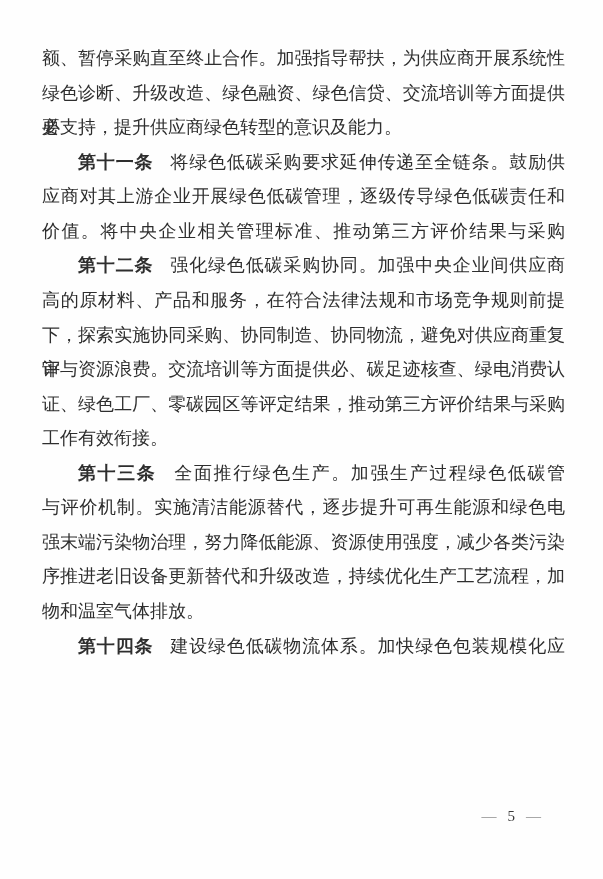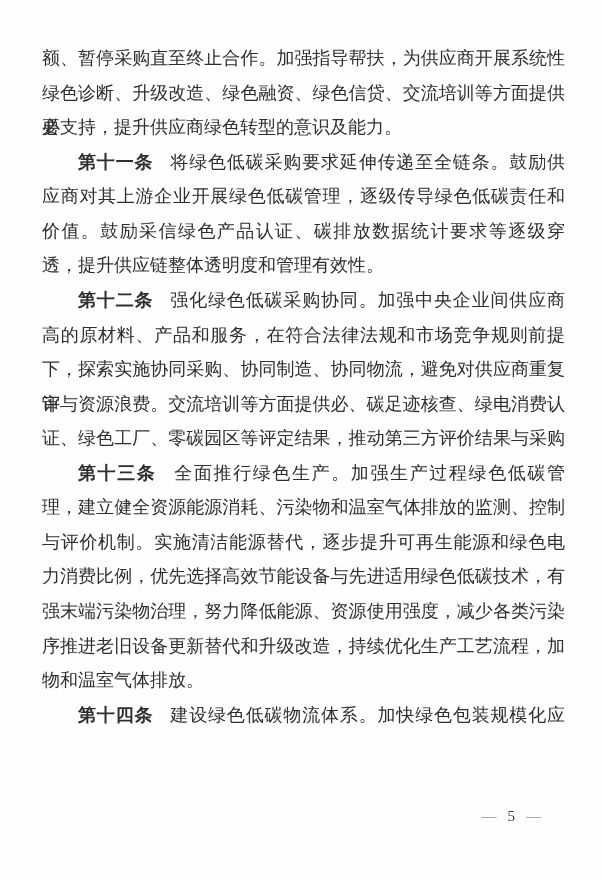"价值。鼓励采信绿色产品认证、碳排放数据统计要求等逐级穿" div.line { text: 鼓励采信绿色产品认证、碳排放数据统计要求等逐级穿 -> 将中央企业相关管理标准、推动第三方评价结果与采购 }
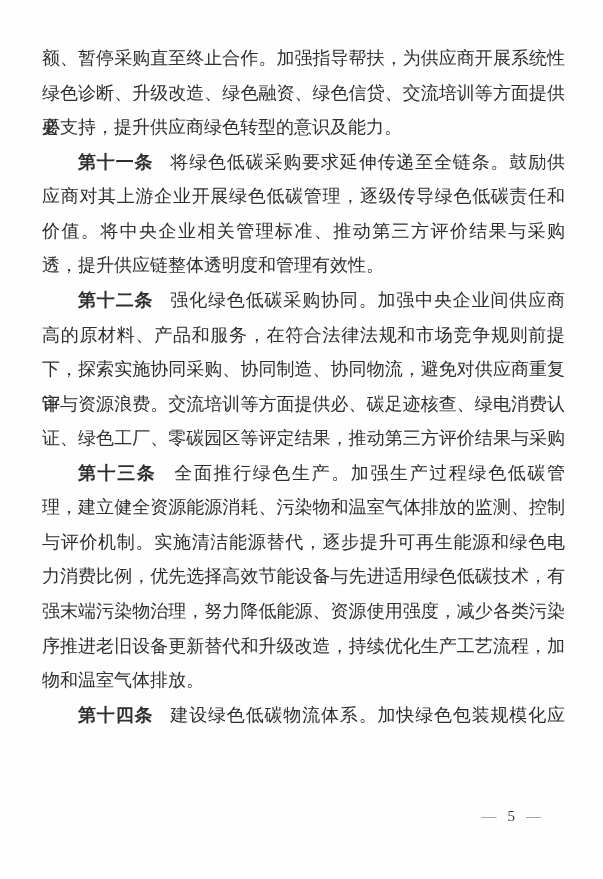"透，提升供应链整体透明度和管理有效性。" div.line { html: <div>透，提升供应链整体透明度和管理有效性。</div> -> none }
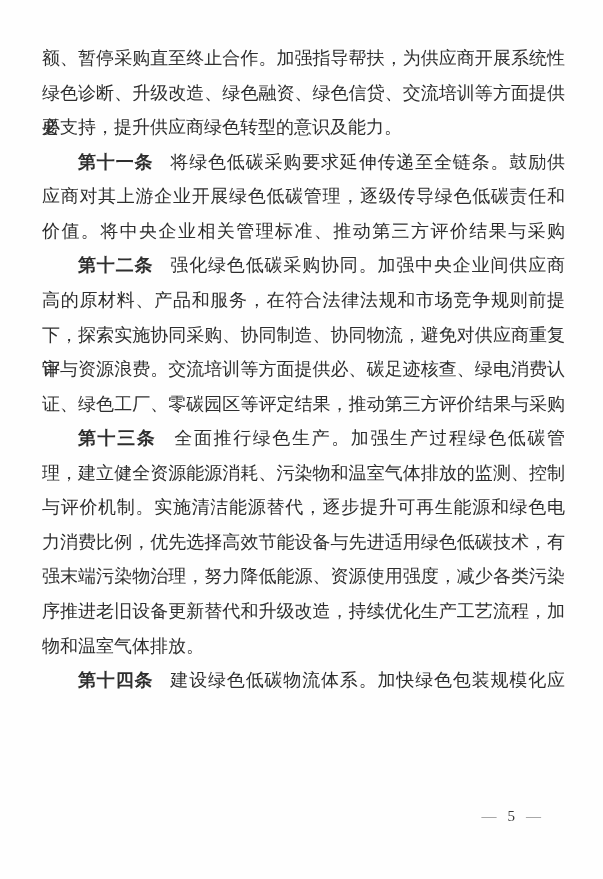"工作有效衔接。" div.line { html: none -> <div>工作有效衔接。</div> }
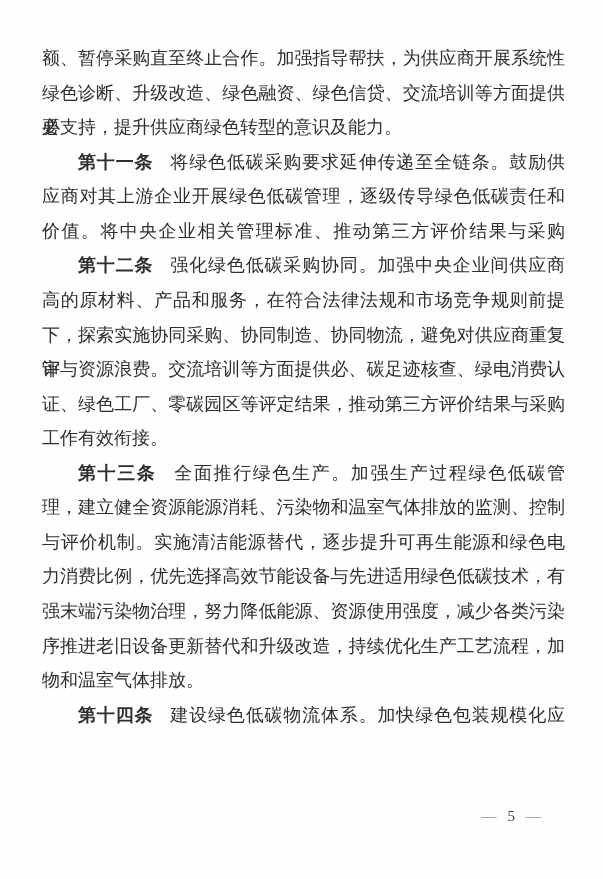"理，建立健全资源能源消耗、污染物和温室气体排放的监测、控制" div.line { html: <div>理，建立健全资源能源消耗、污染物和温室气体排放的监测、控制</div> -> none }
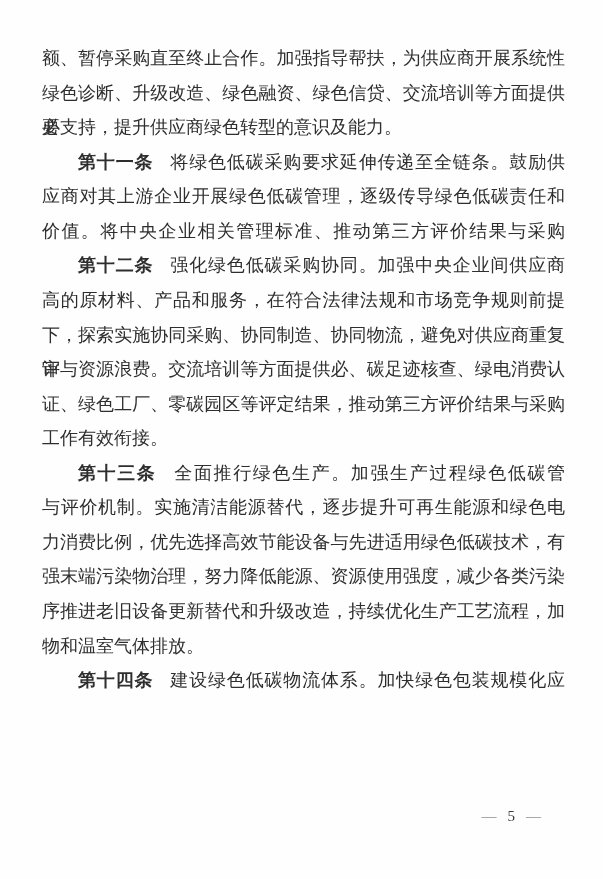"力消费比例，优先选择高效节能设备与先进适用绿色低碳技术，有" div.line { html: <div>力消费比例，优先选择高效节能设备与先进适用绿色低碳技术，有</div> -> none }
